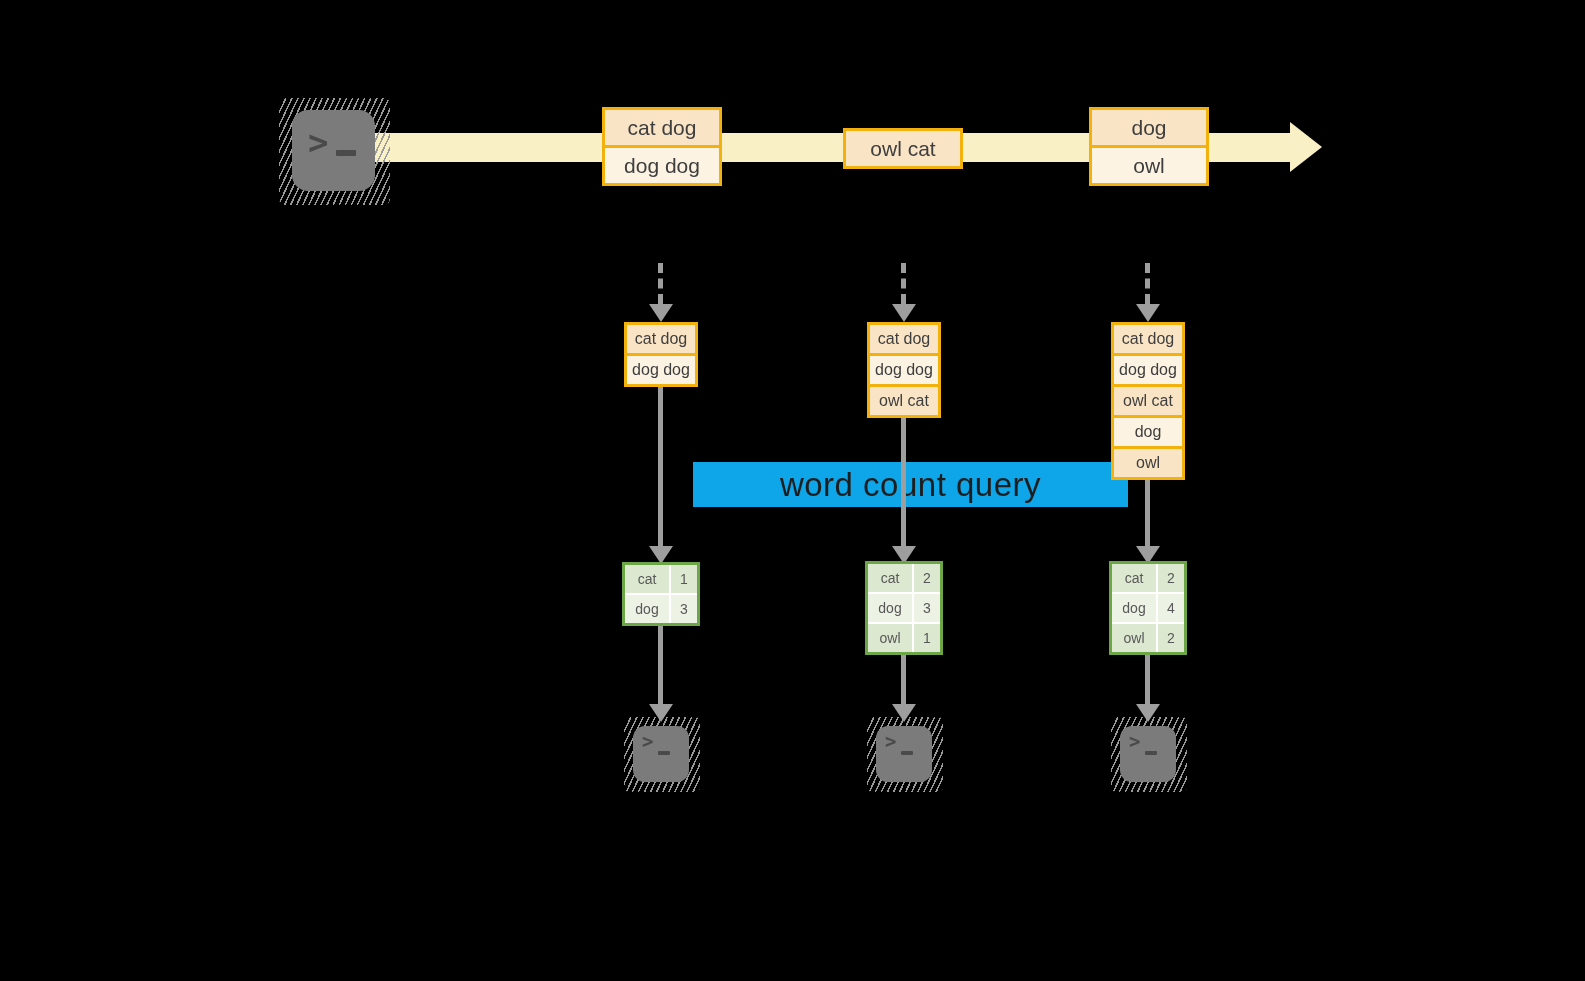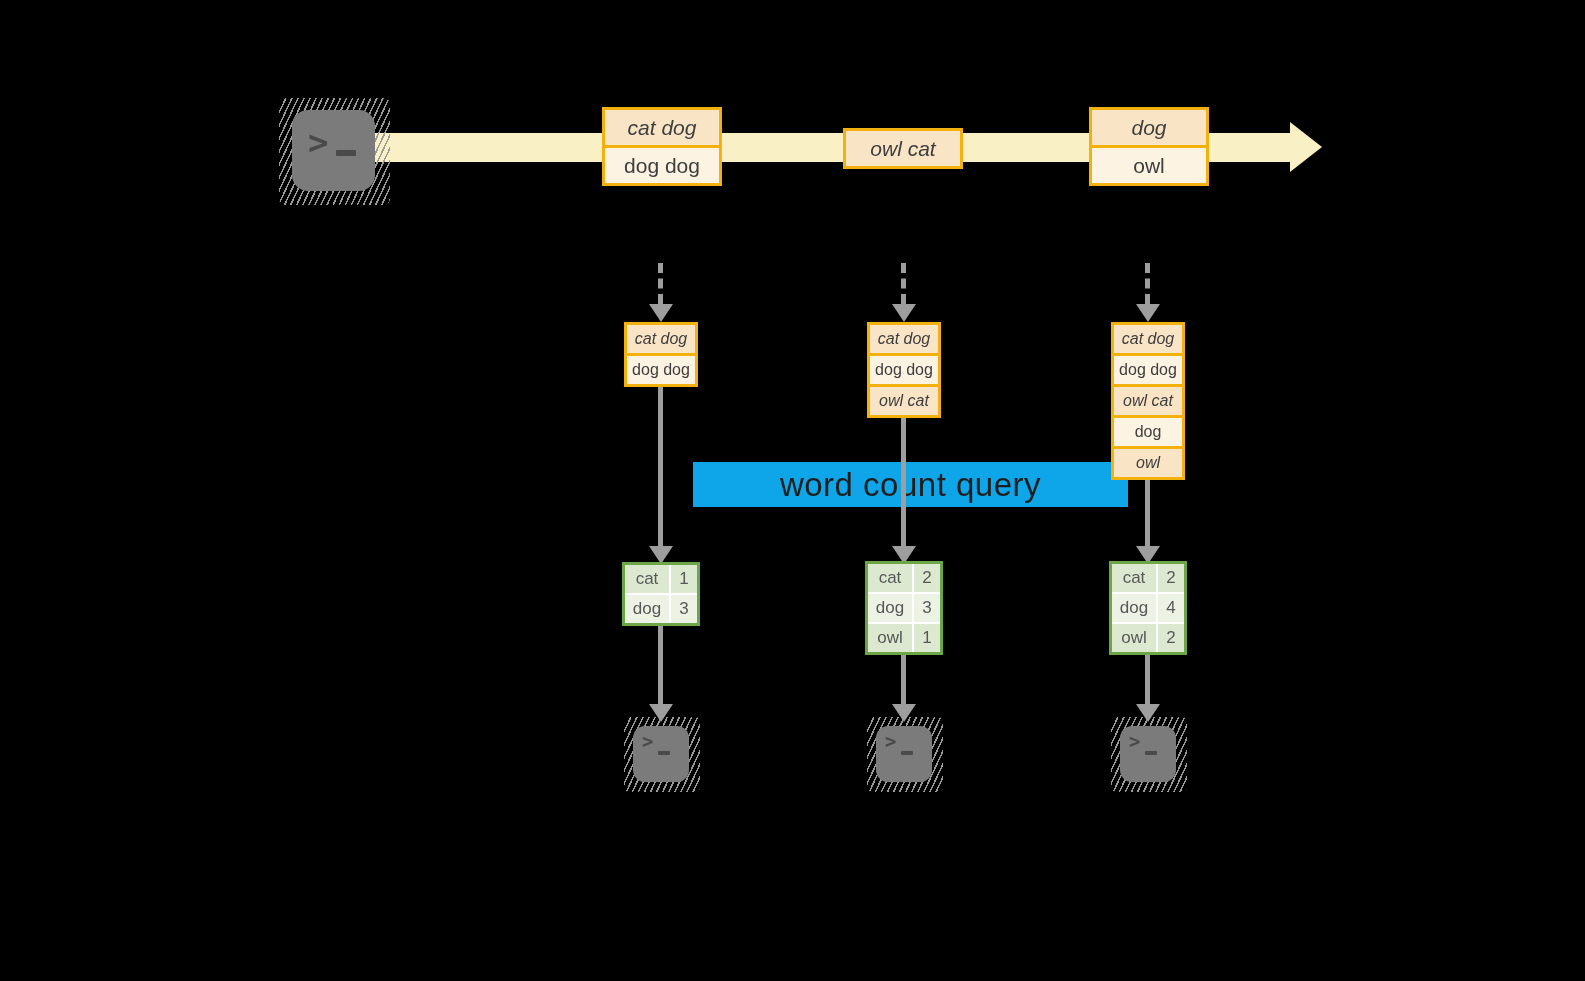"cat dog" .peach { font-style: italic -> none }
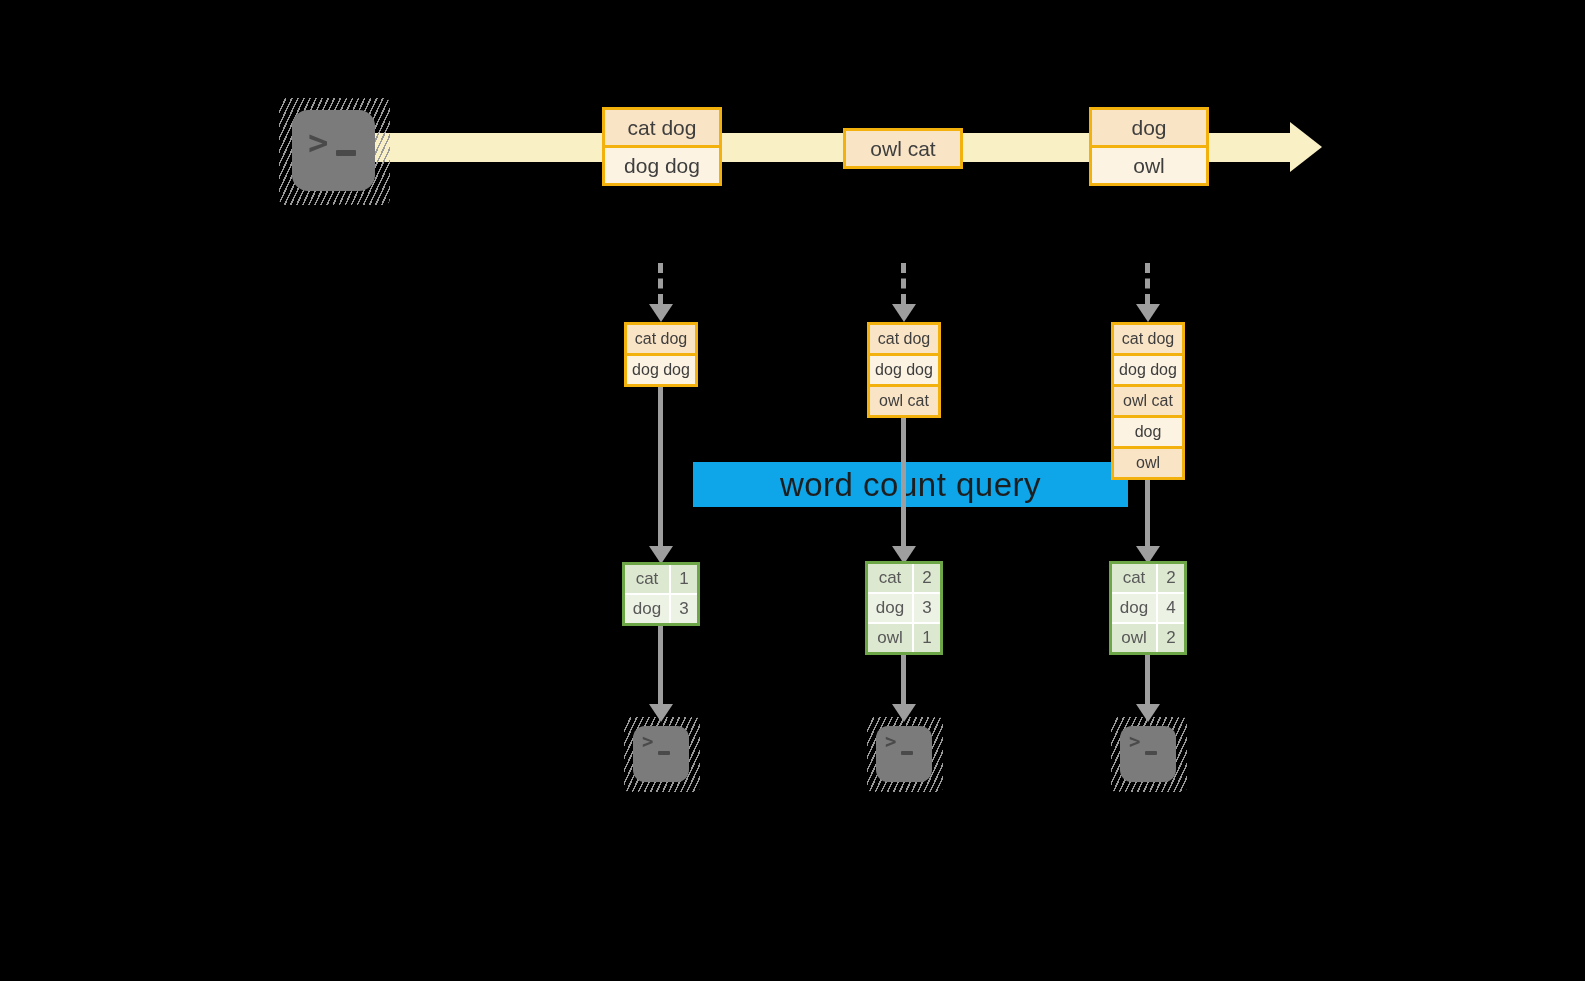"cat" .gcell { font-size: 17px -> 14px }
